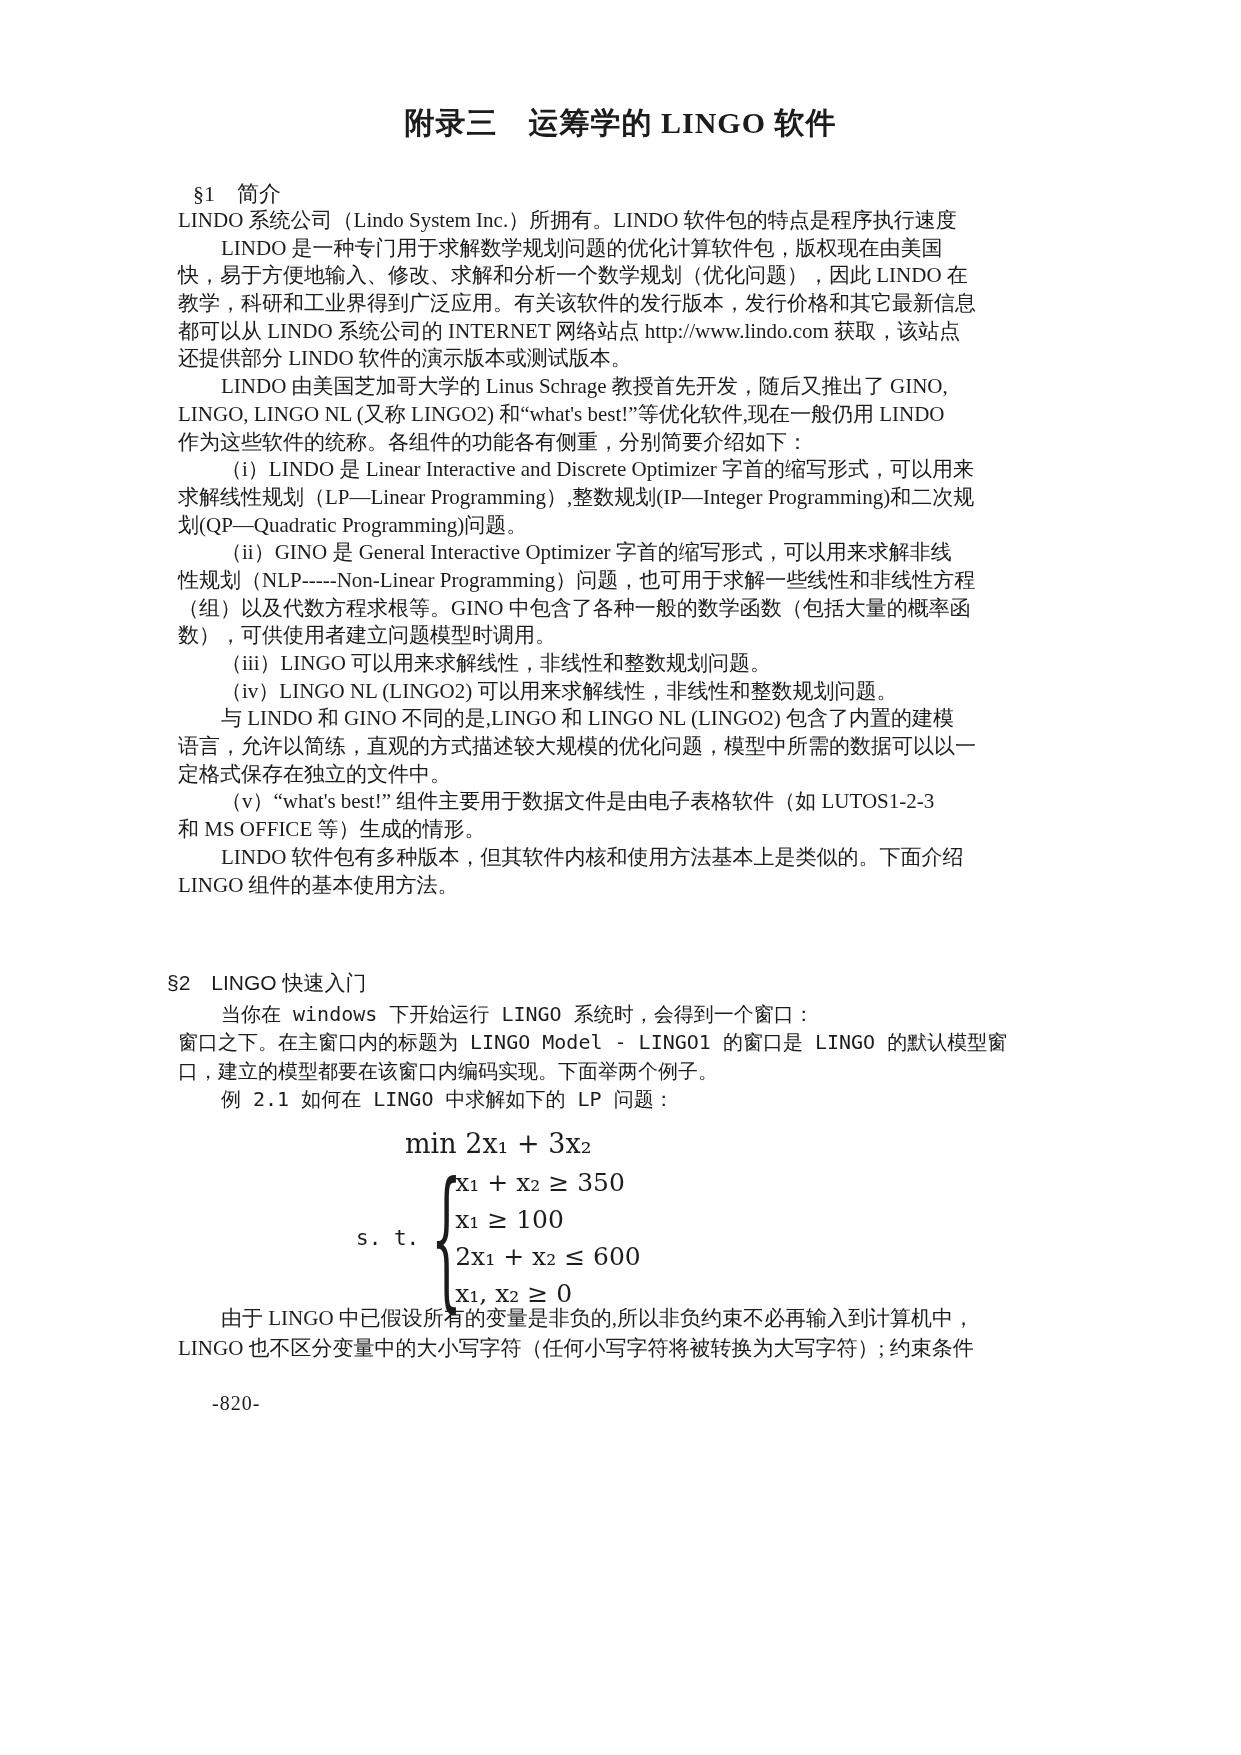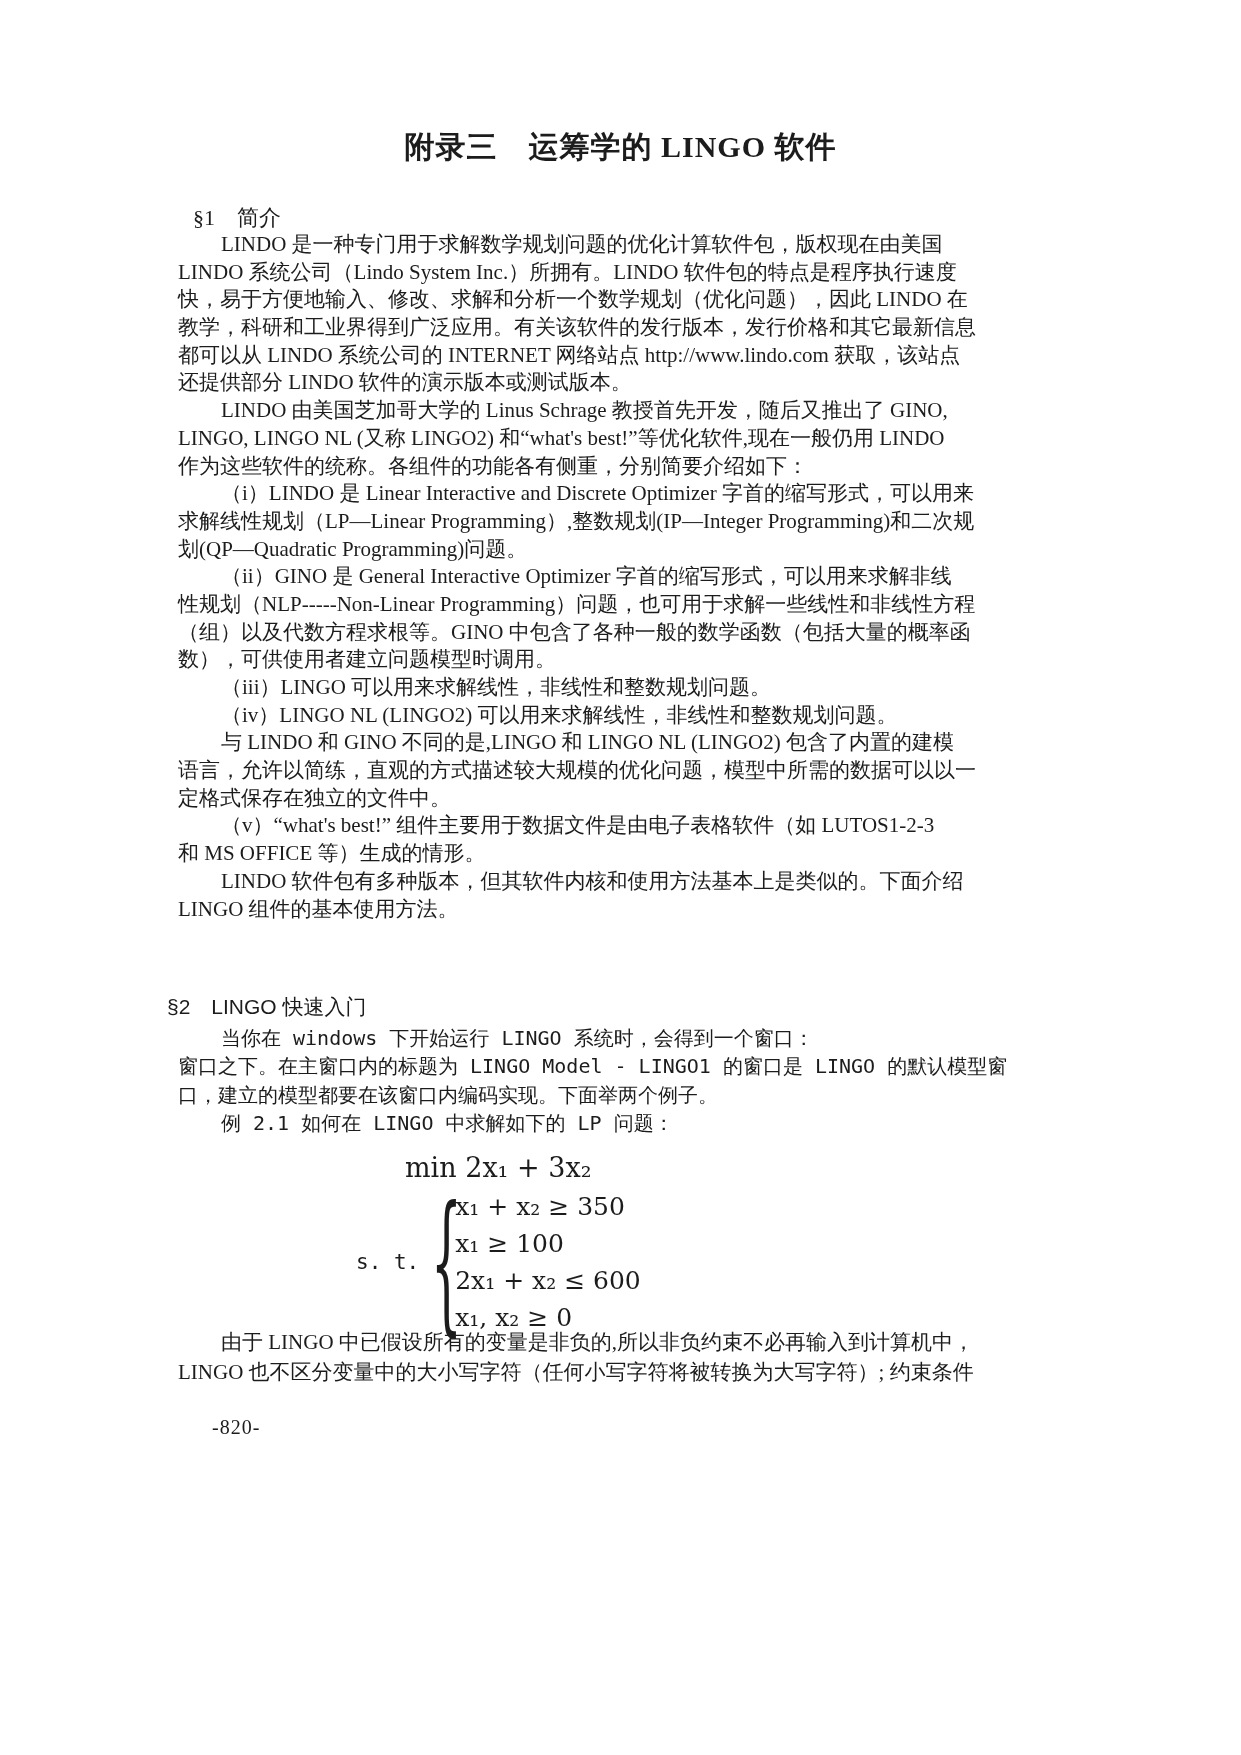"附录三 运筹学的 LINGO 软件" .abs { margin-top: 24px -> none }
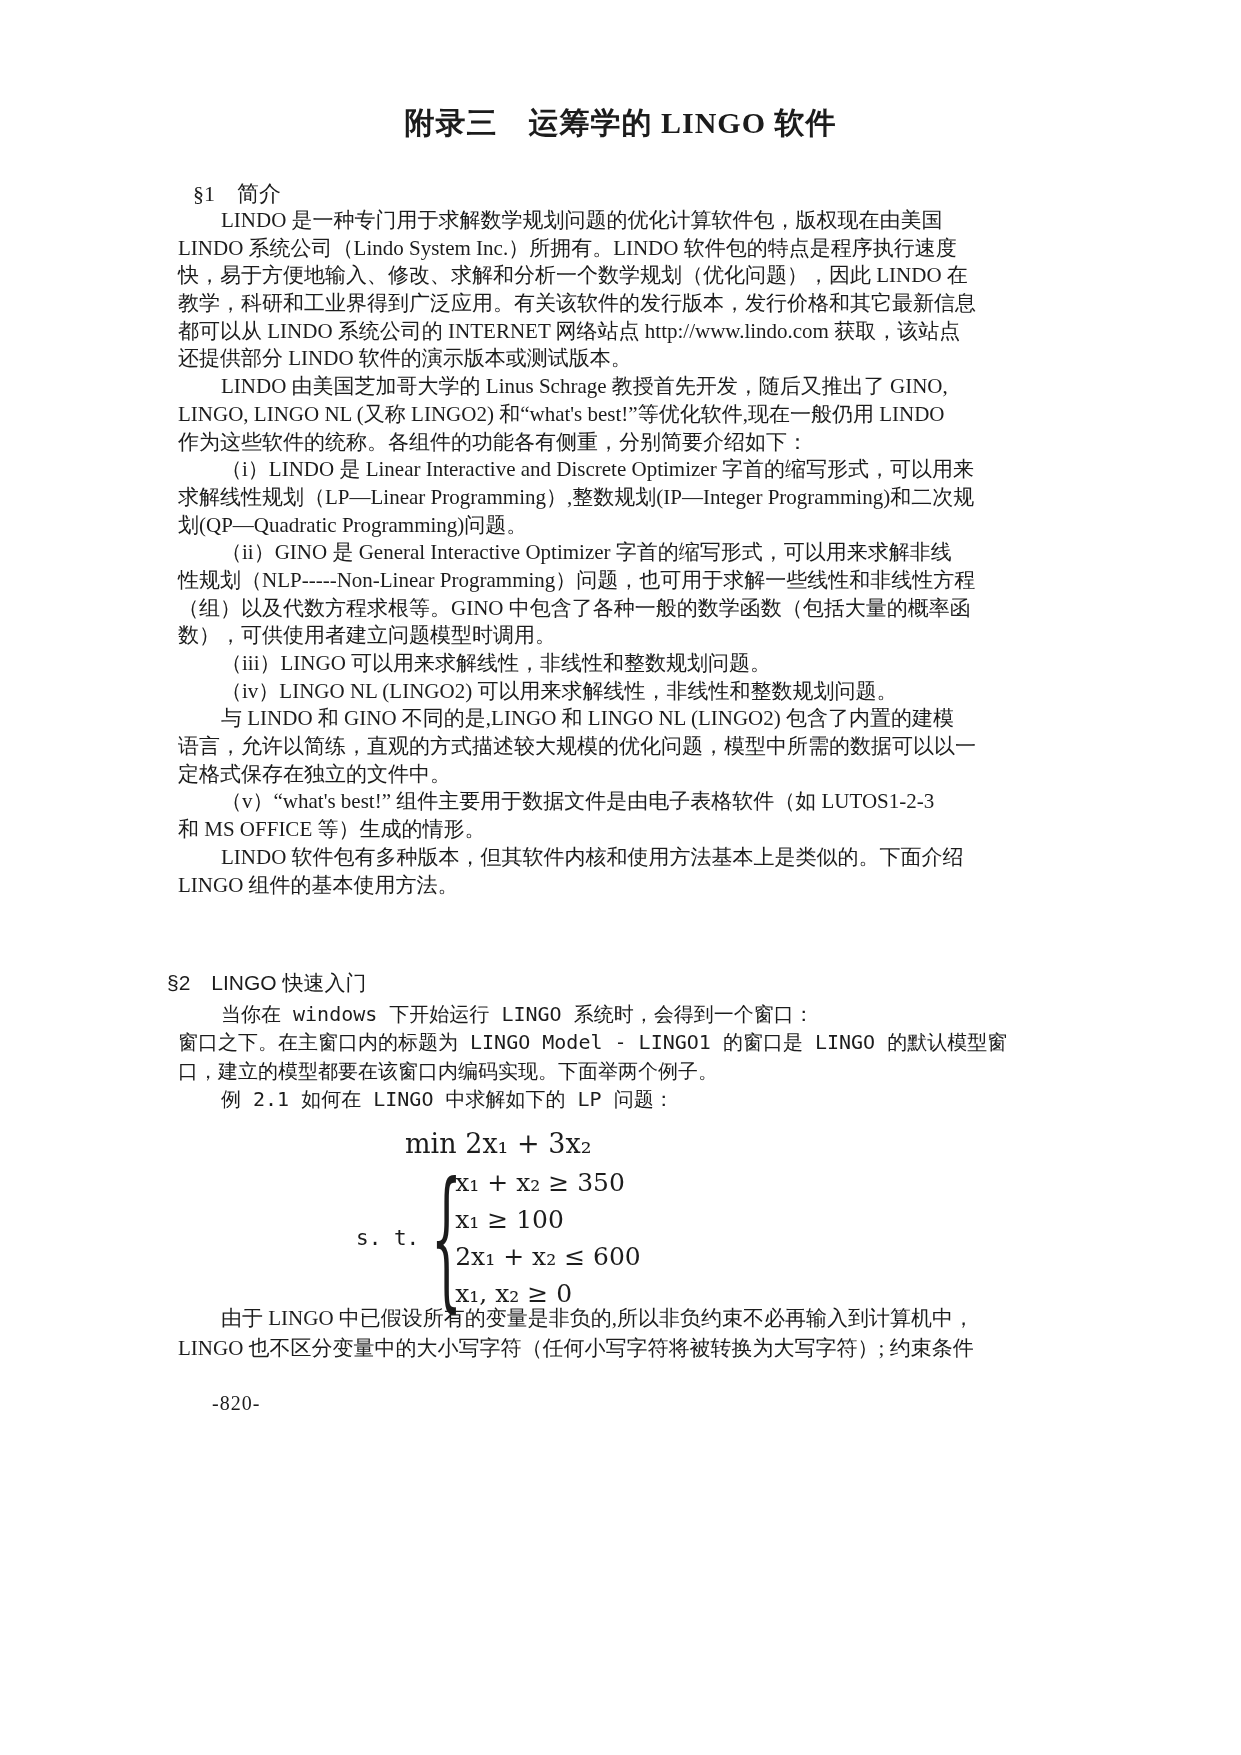"LINDO 是一种专门用于求解数学规划问题的优化计算软件包，版权现在由美国" div.ln { order: before "LINDO 系统公司（Lindo System Inc.）所拥有。LINDO" -> after "LINDO 系统公司（Lindo System Inc.）所拥有。LINDO" }
